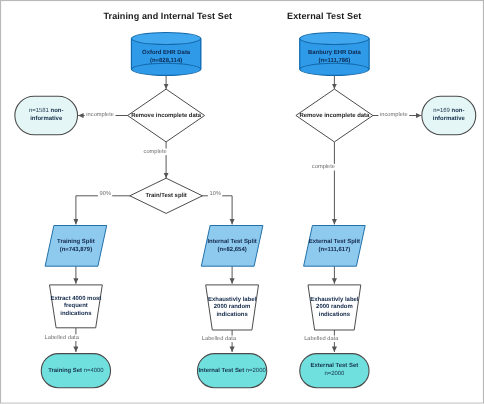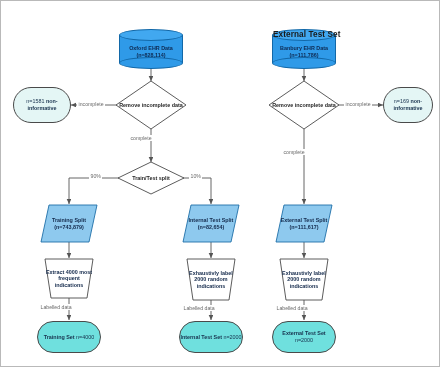"Training and Internal Test Set" div.col-title { html: none -> <div>Training and Internal Test Set</div> }
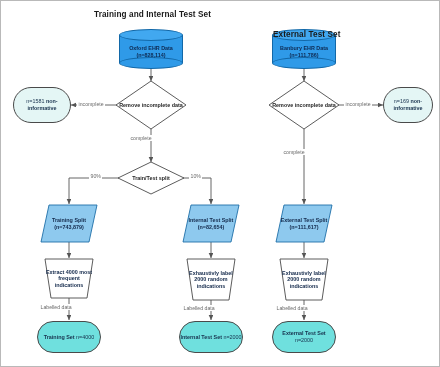"External Test Set" div.col-title { left: 272px -> 260px; margin-top: 20px -> none }
